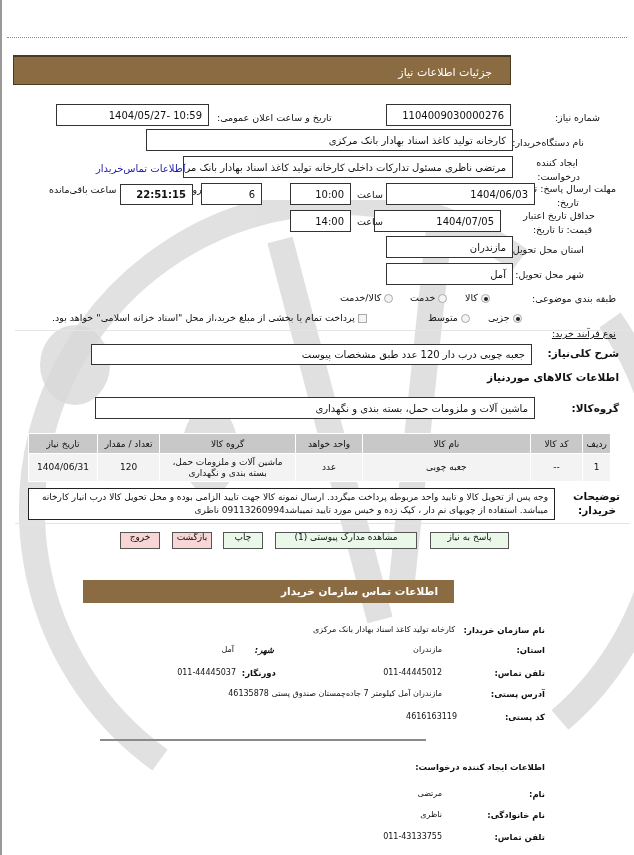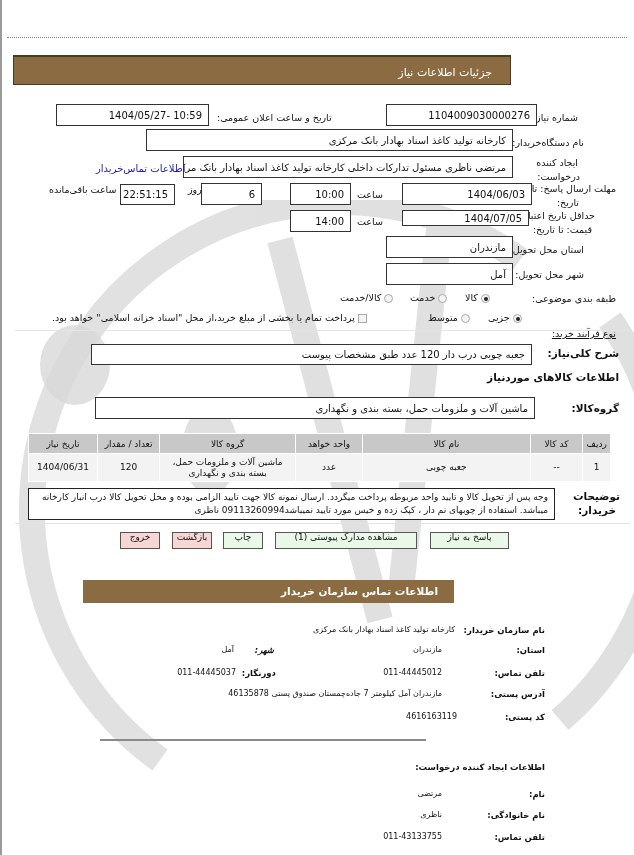"1104009030000276" div.box { width: 151px -> 125px }
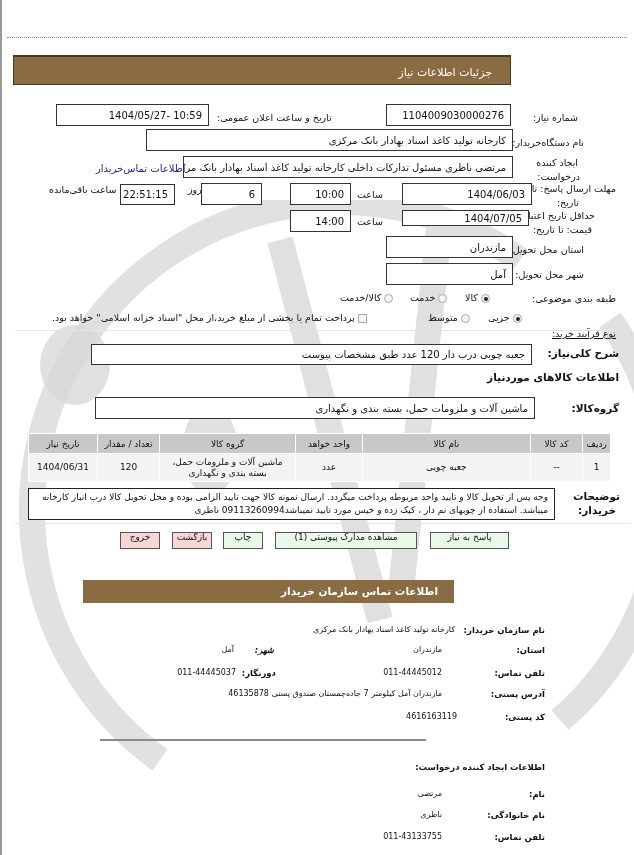"شماره نیاز:" div.lbl { right: 56px -> 34px }
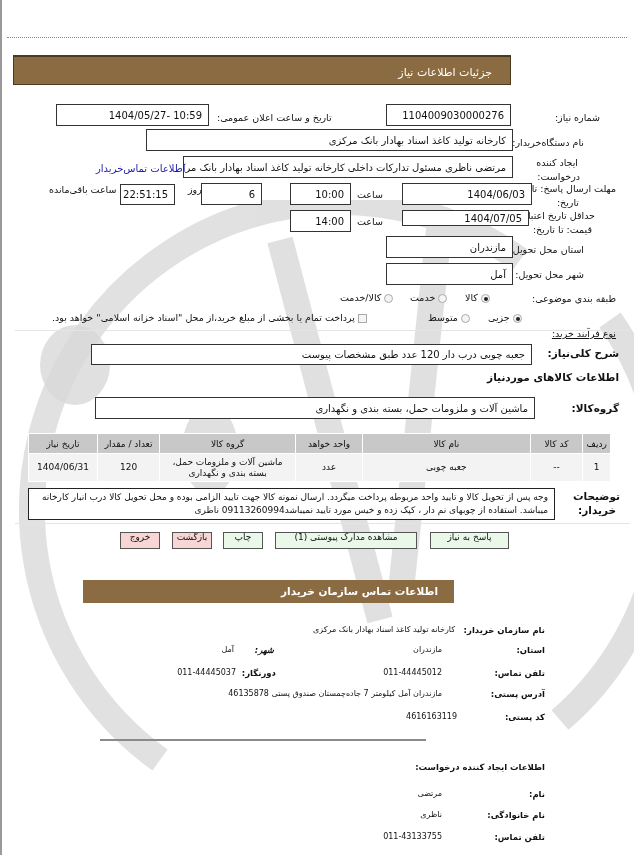"22:51:15" div.box { font-weight: none -> bold; width: 55px -> 73px }
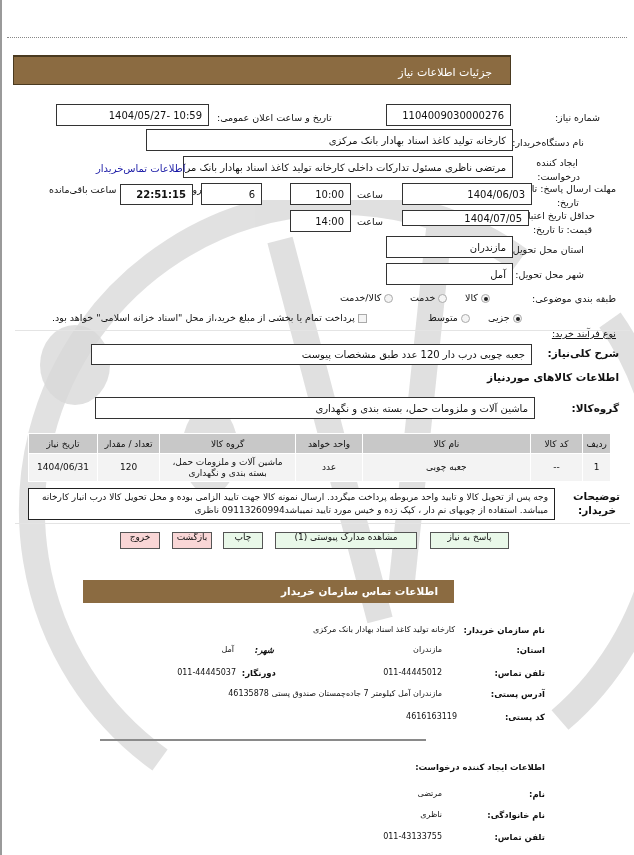"1404/06/03" div.box { left: 402px -> 386px; width: 130px -> 149px }
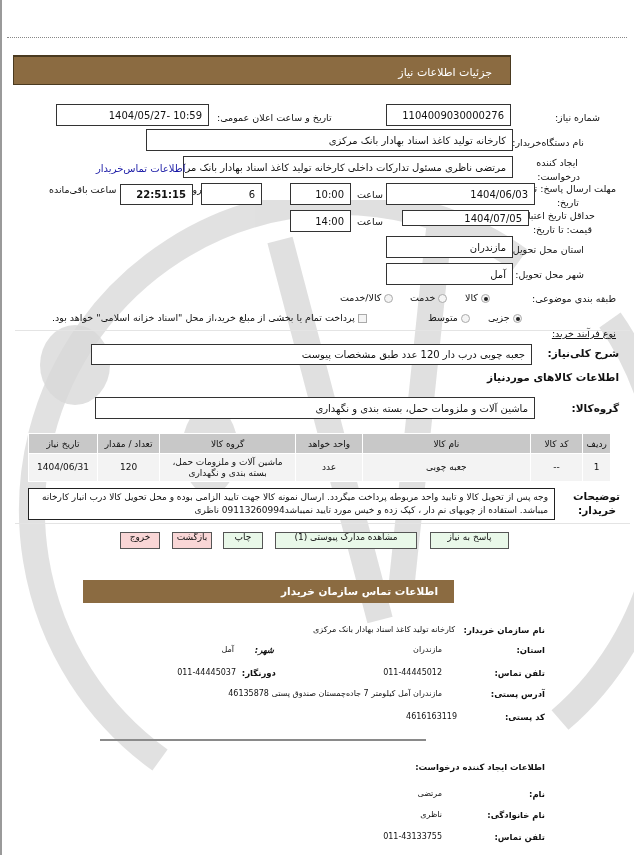"1404/07/05" div.box { height: 16px -> 22px; left: 402px -> 374px }
